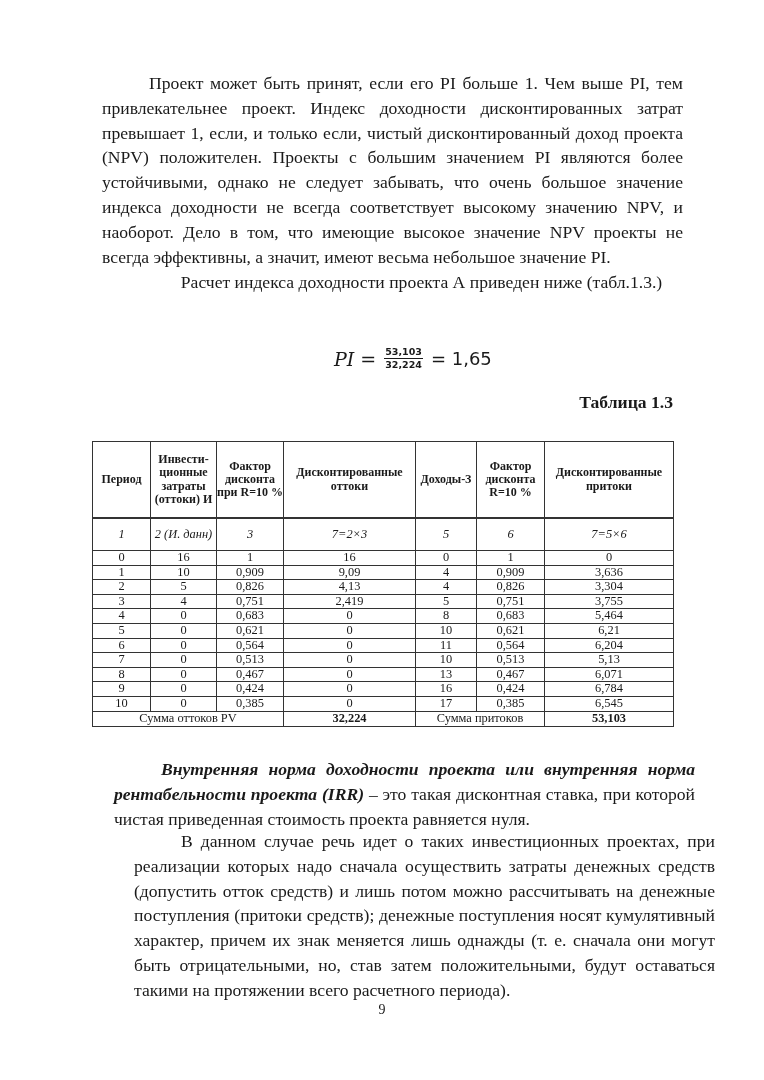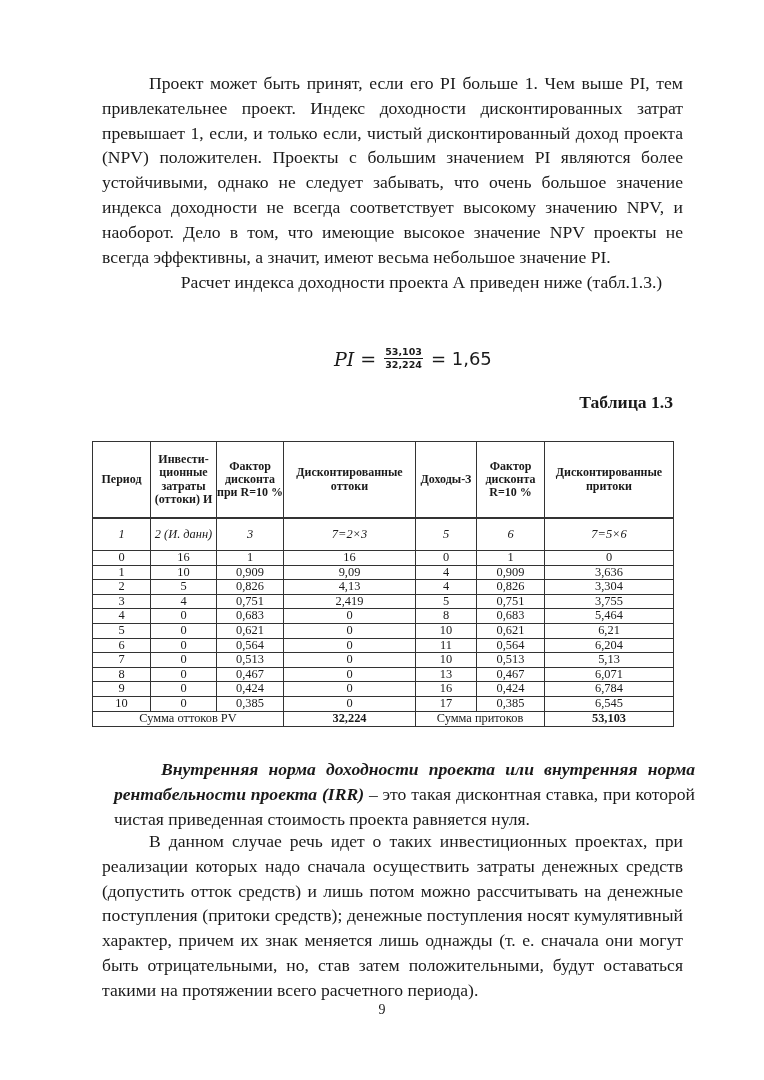"В данном случае речь идет" .p4 { margin-left: none -> 32px }
